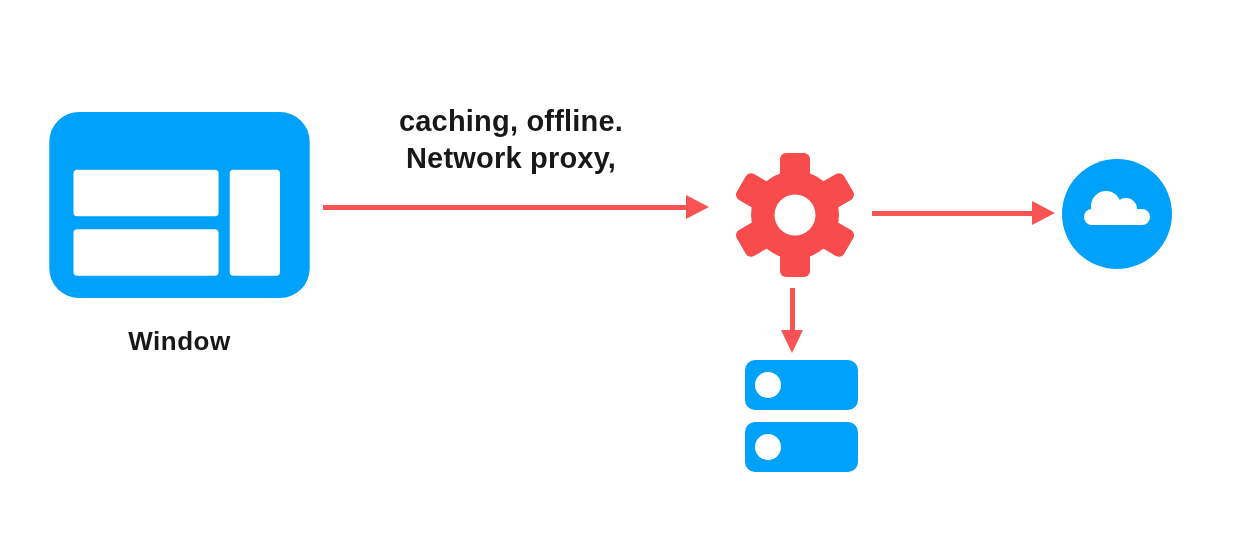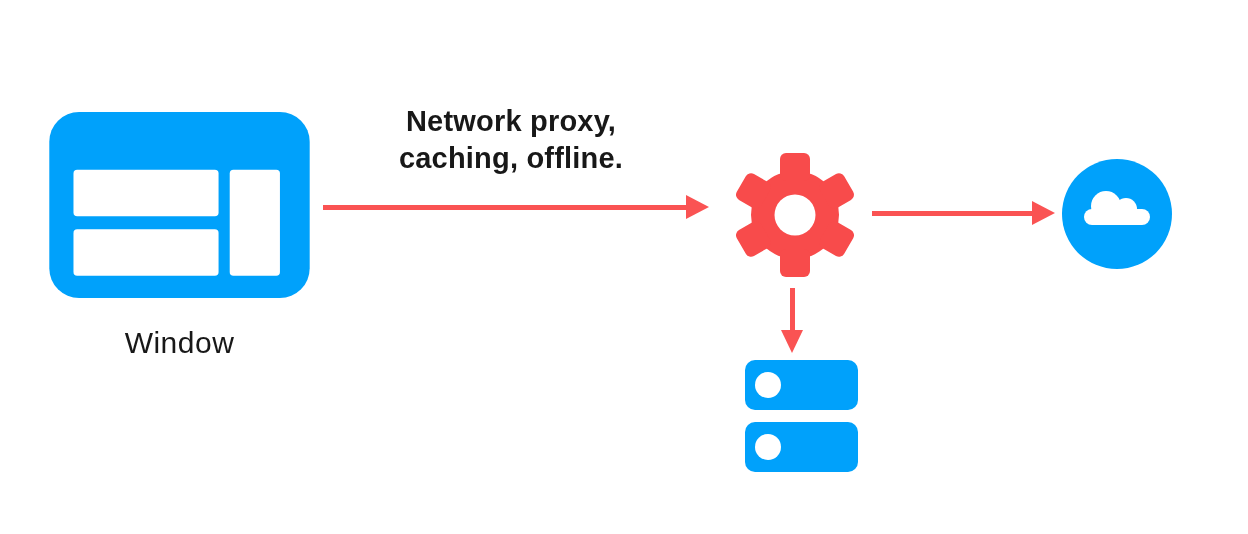"Network proxy," div { order: before "caching, offline." -> after "caching, offline." }
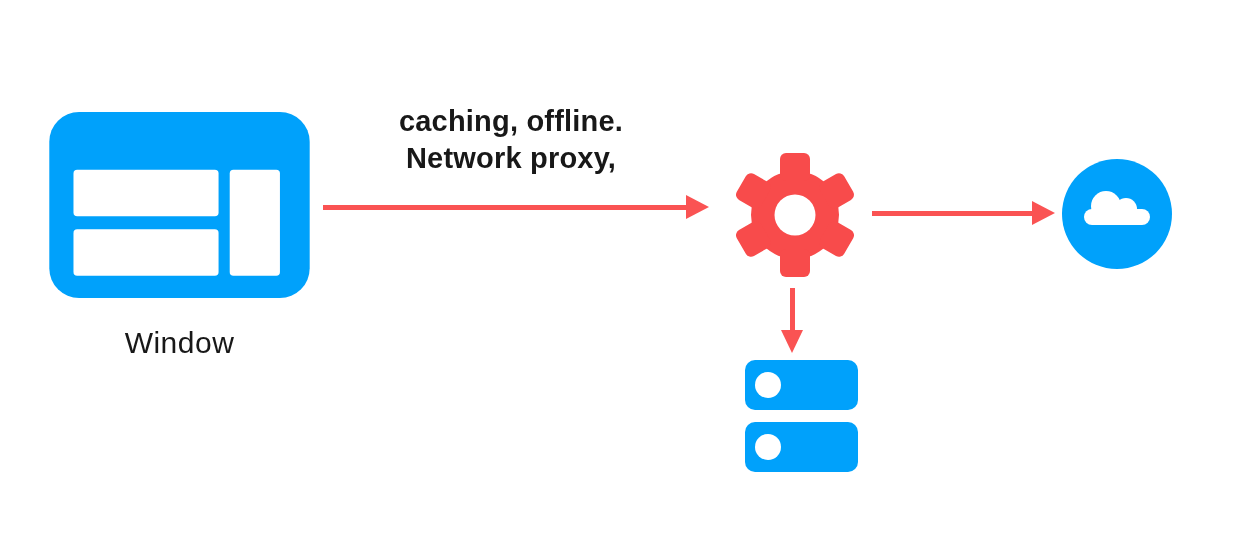"Window" .window-label { font-size: 30px -> 26px; font-weight: 400 -> 700 }
